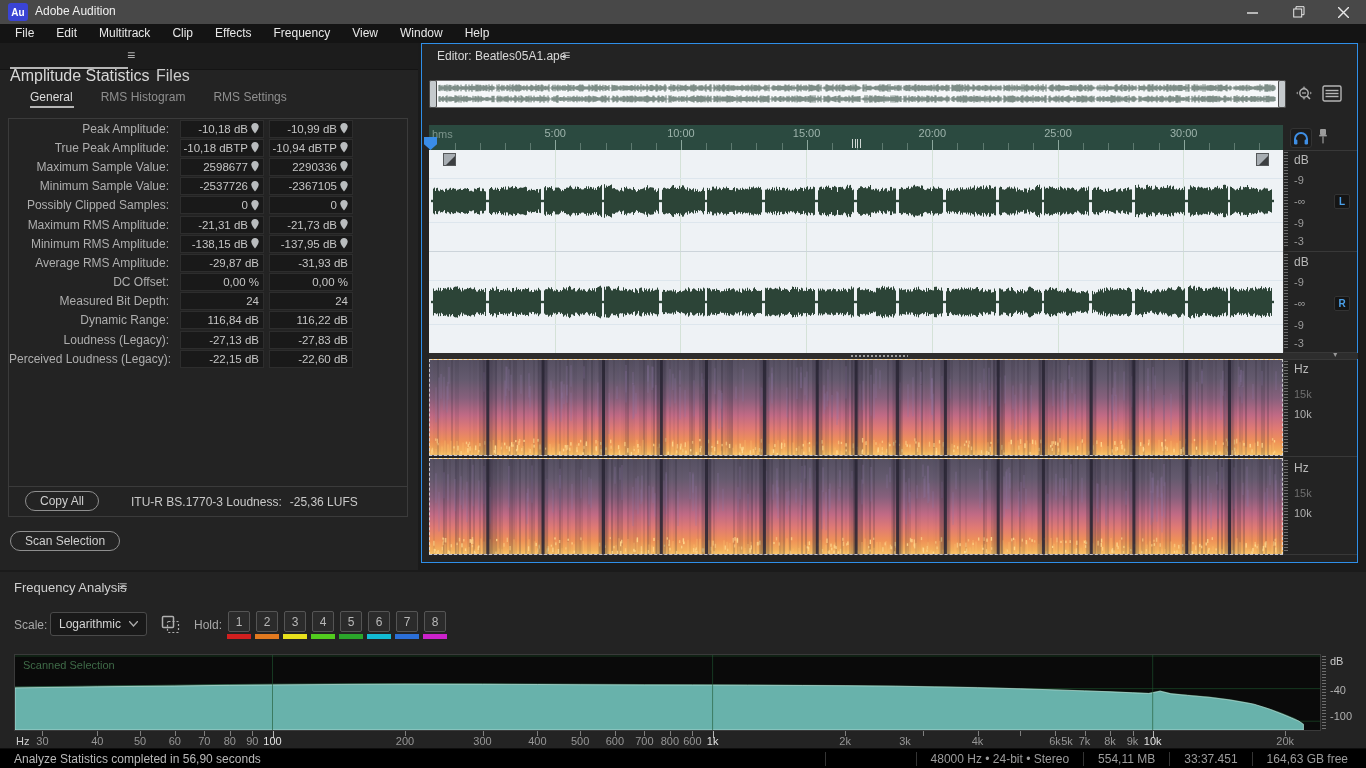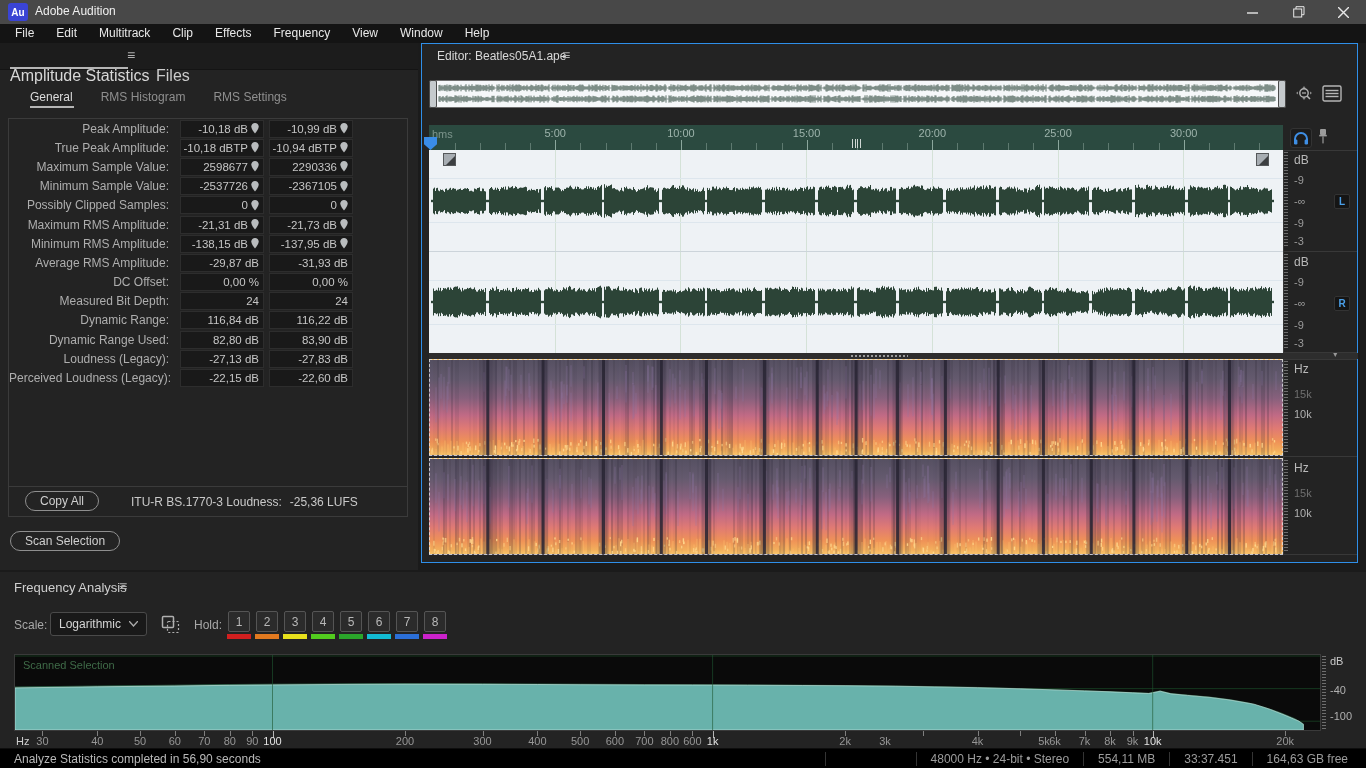"Dynamic Range Used:" div.srow { html: <div> <div>Dynamic Range Used:</div> <div> <span>82,80 dB</span> </div> <div> <span>83,90 dB</span> </div> </div> -> none }
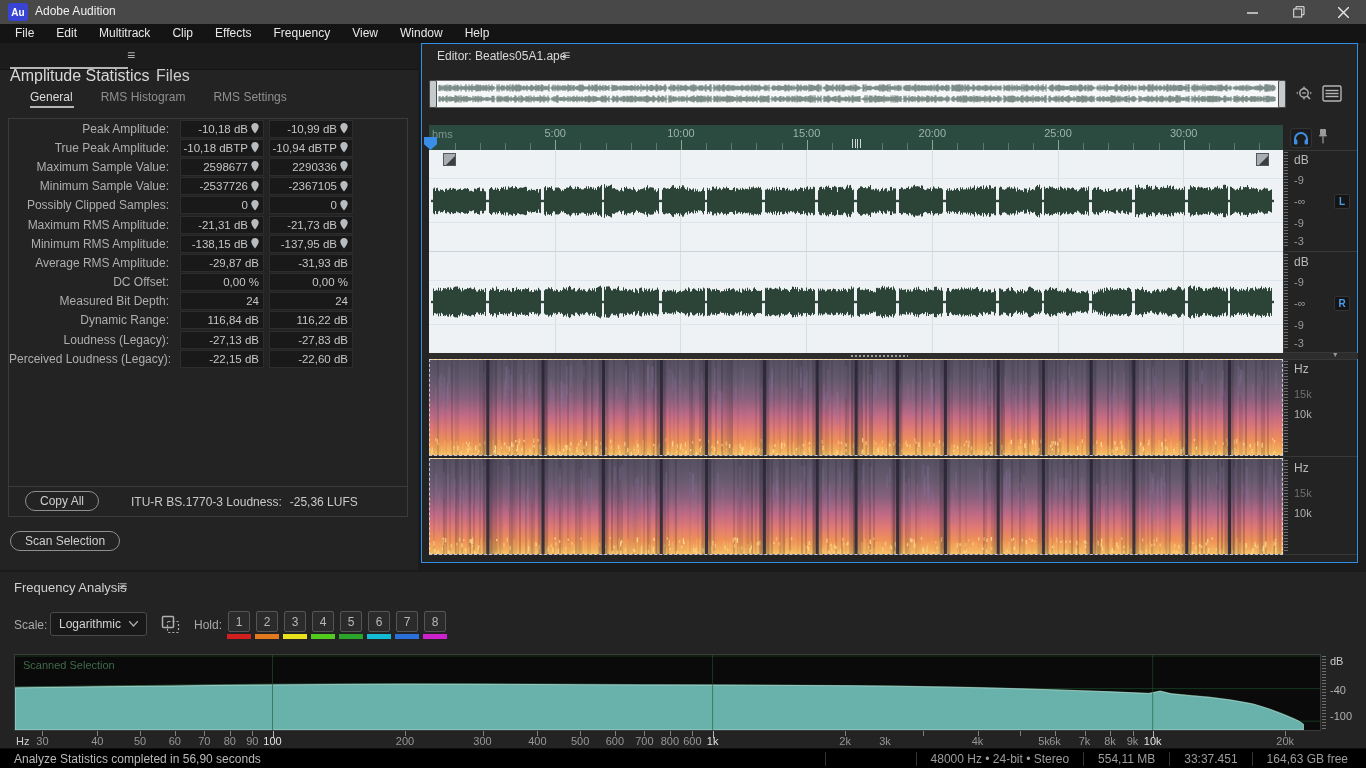"3k" div.flab { left: 870px -> 890px }
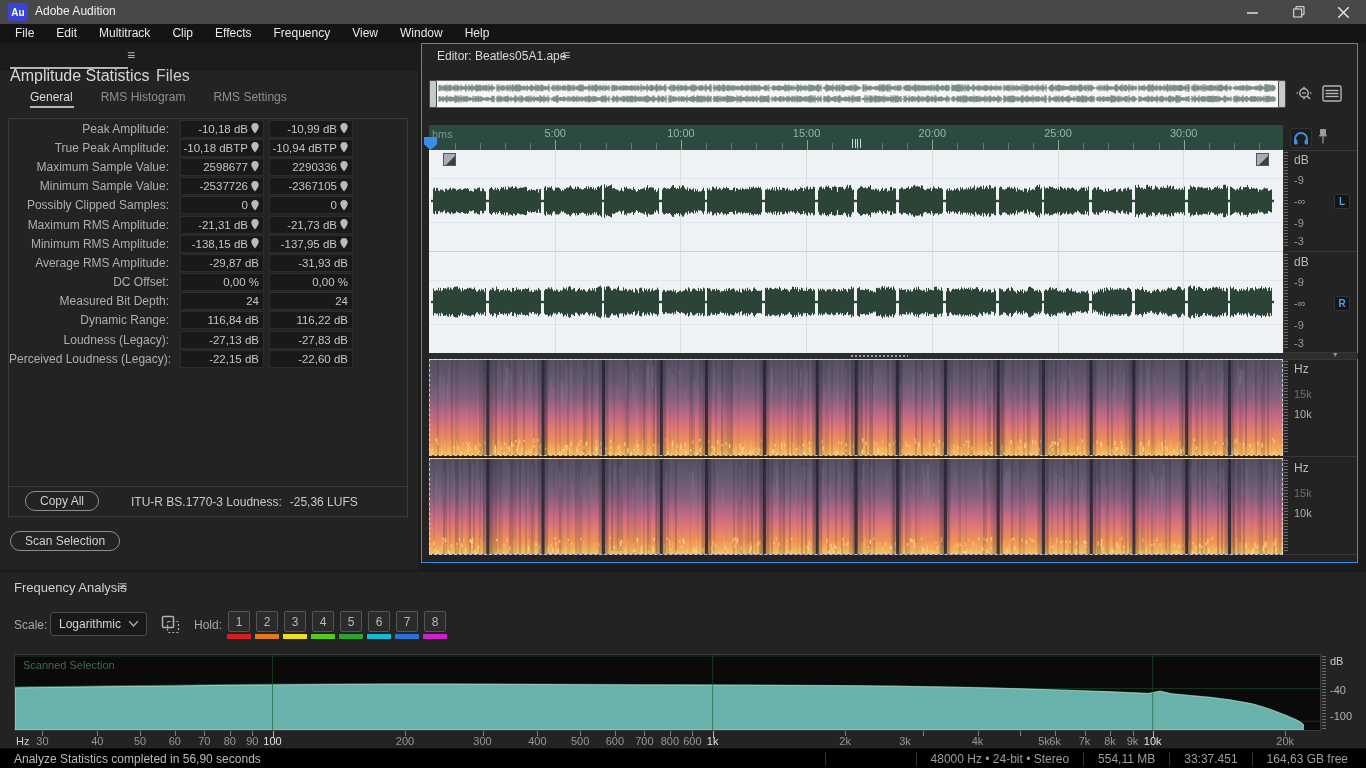"5k" div.flab { left: 1029px -> 1052px }
